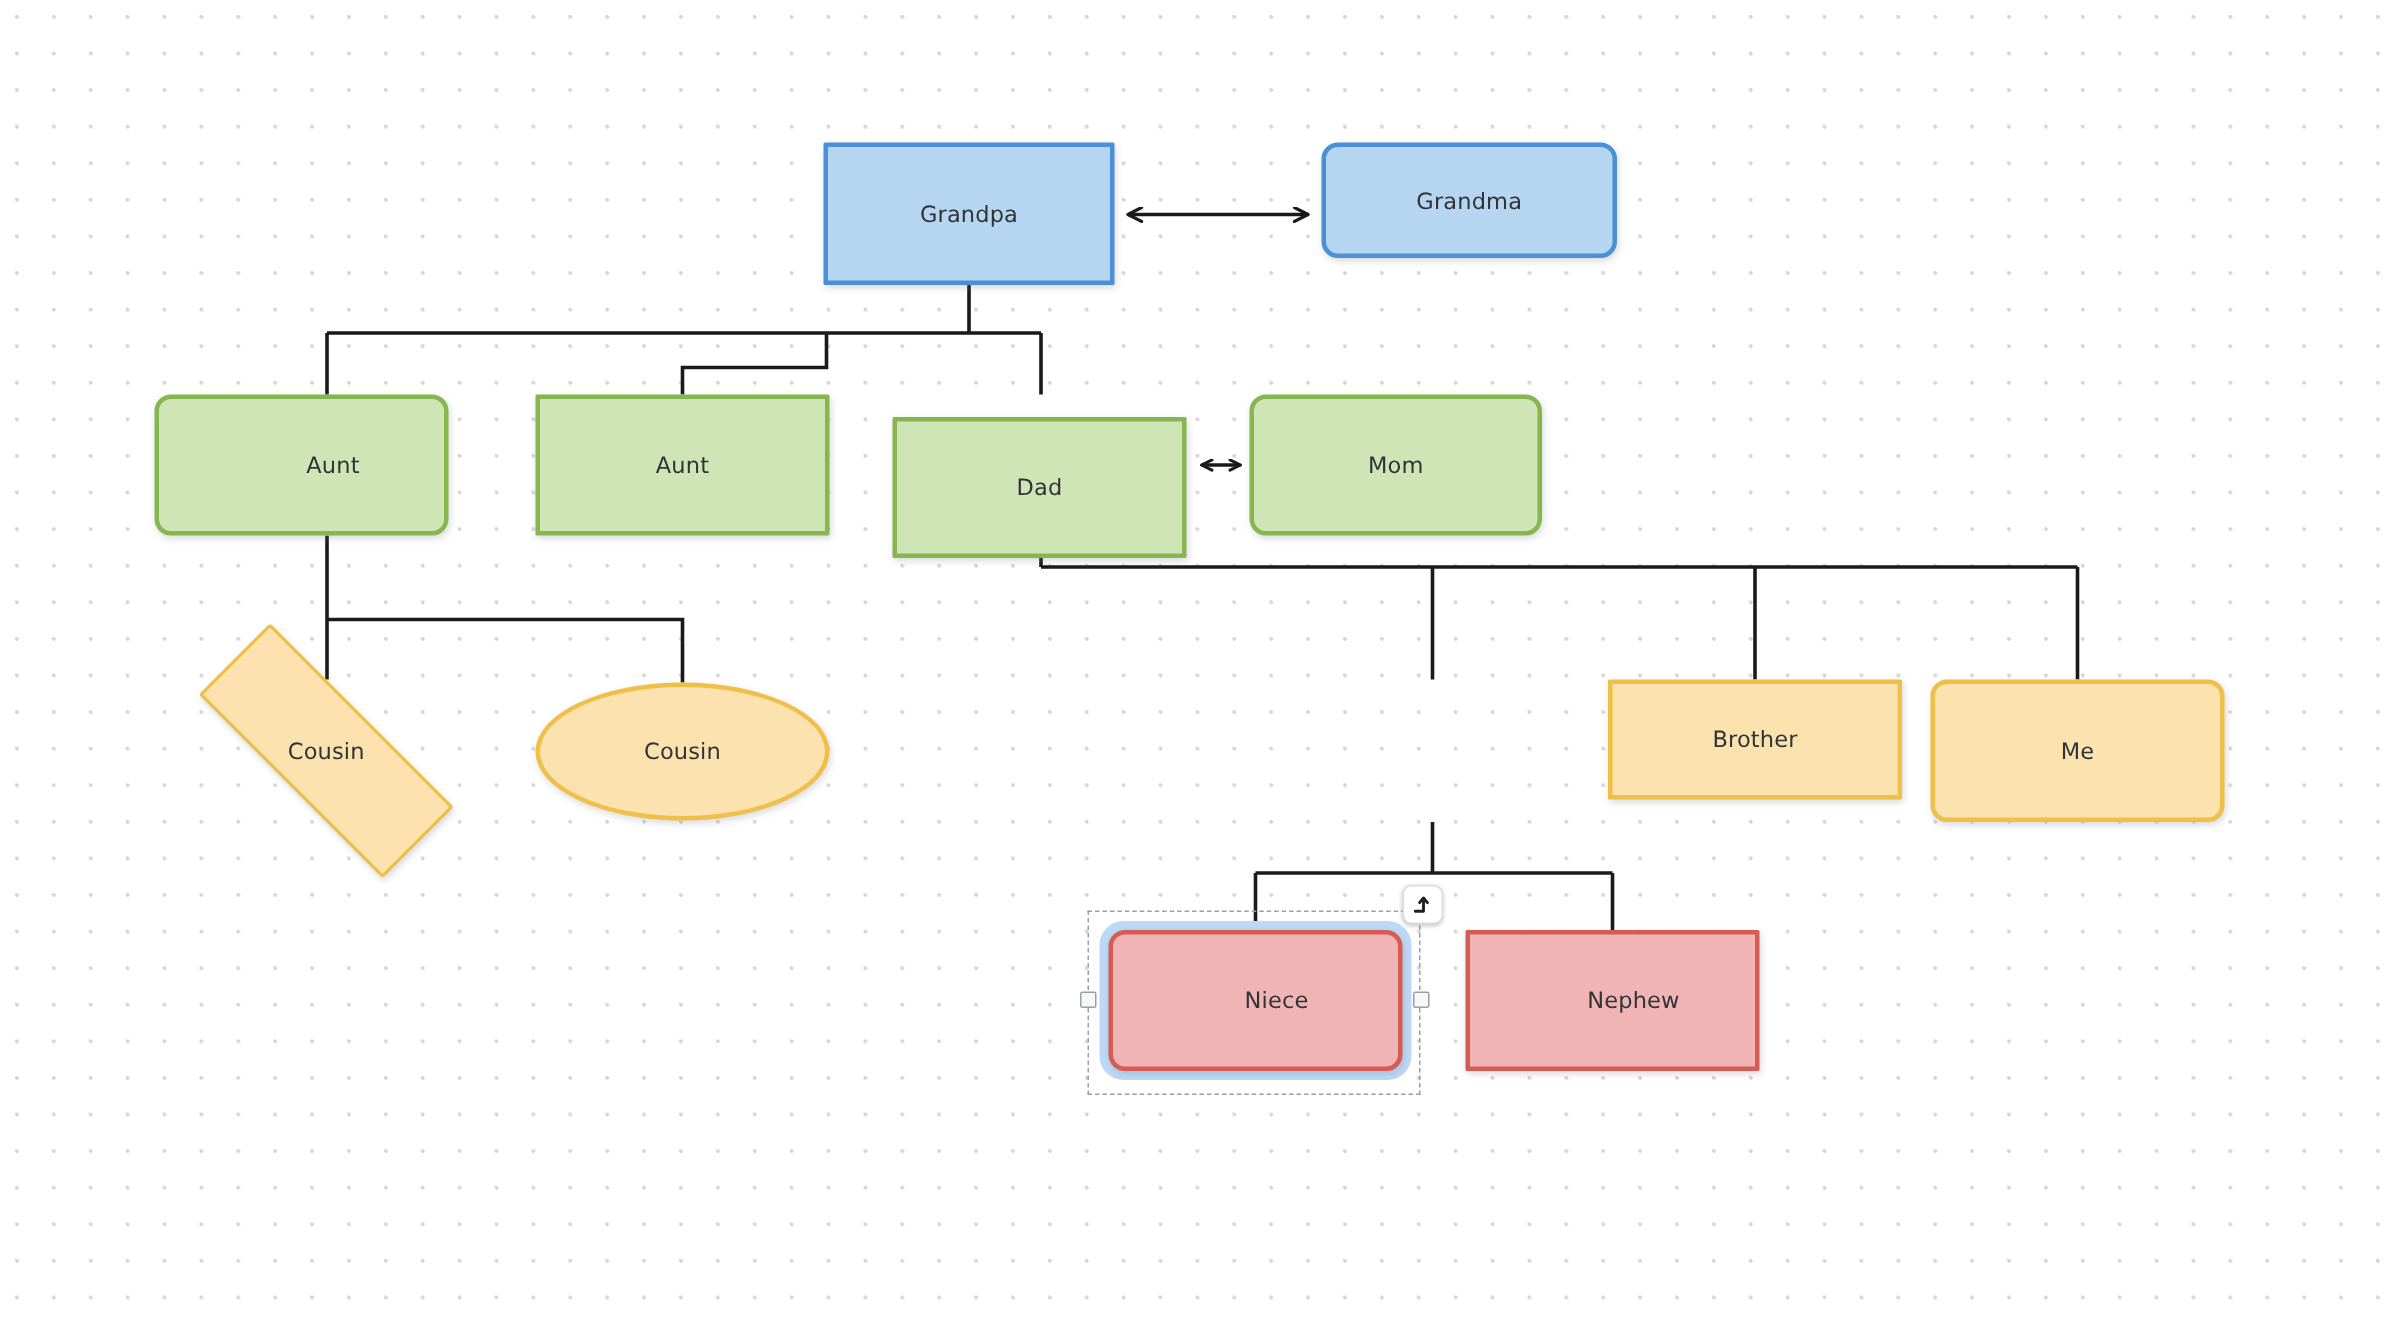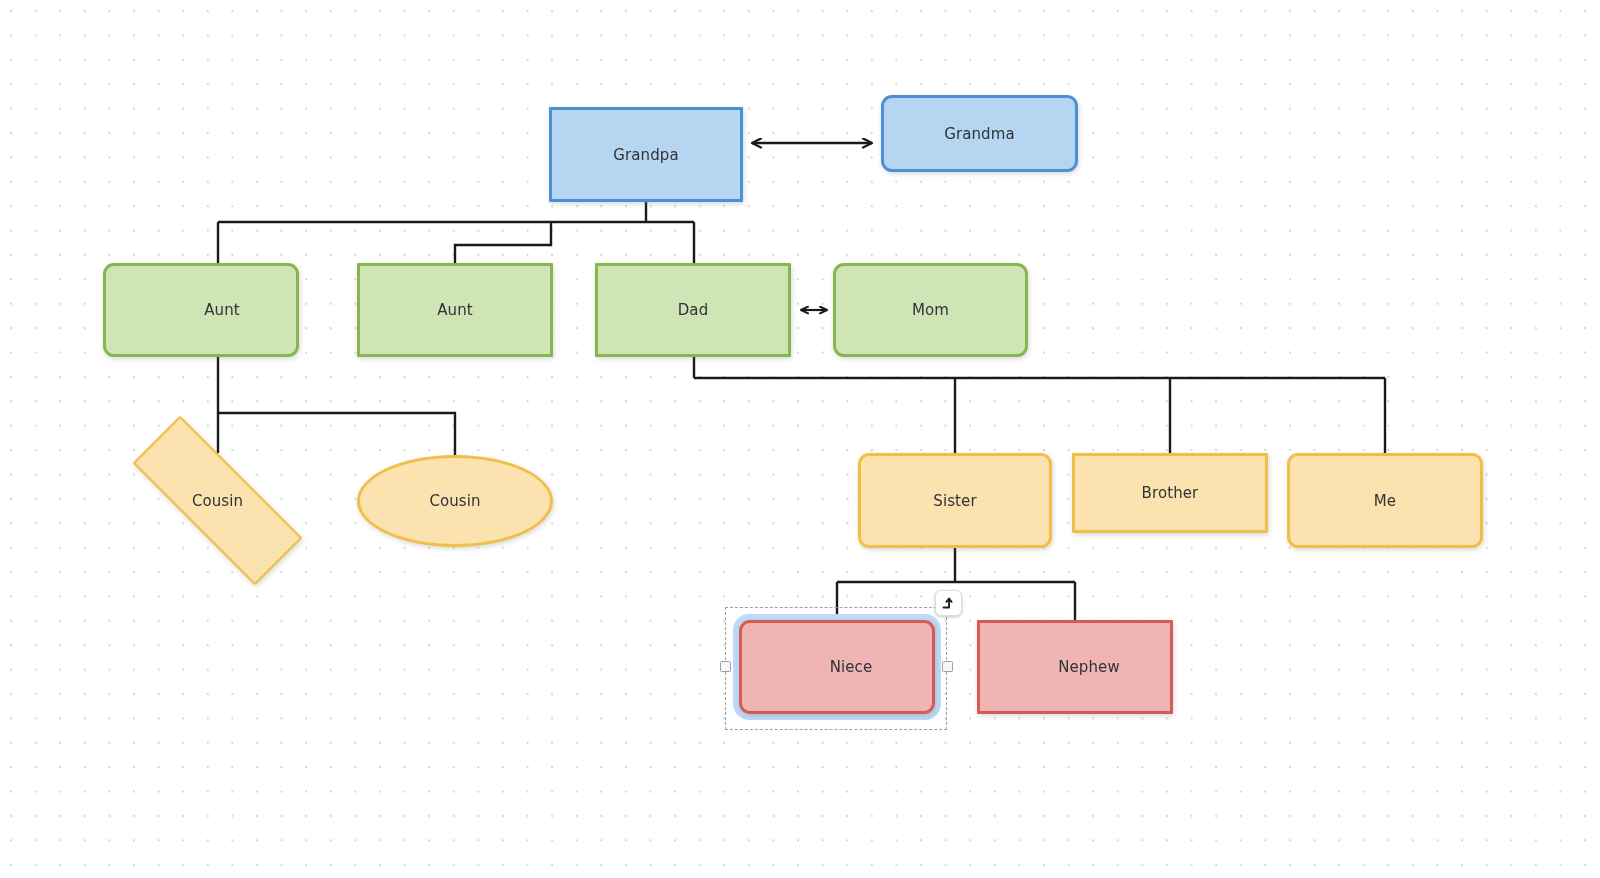"Grandpa" div.node { top: 107px -> 95px }
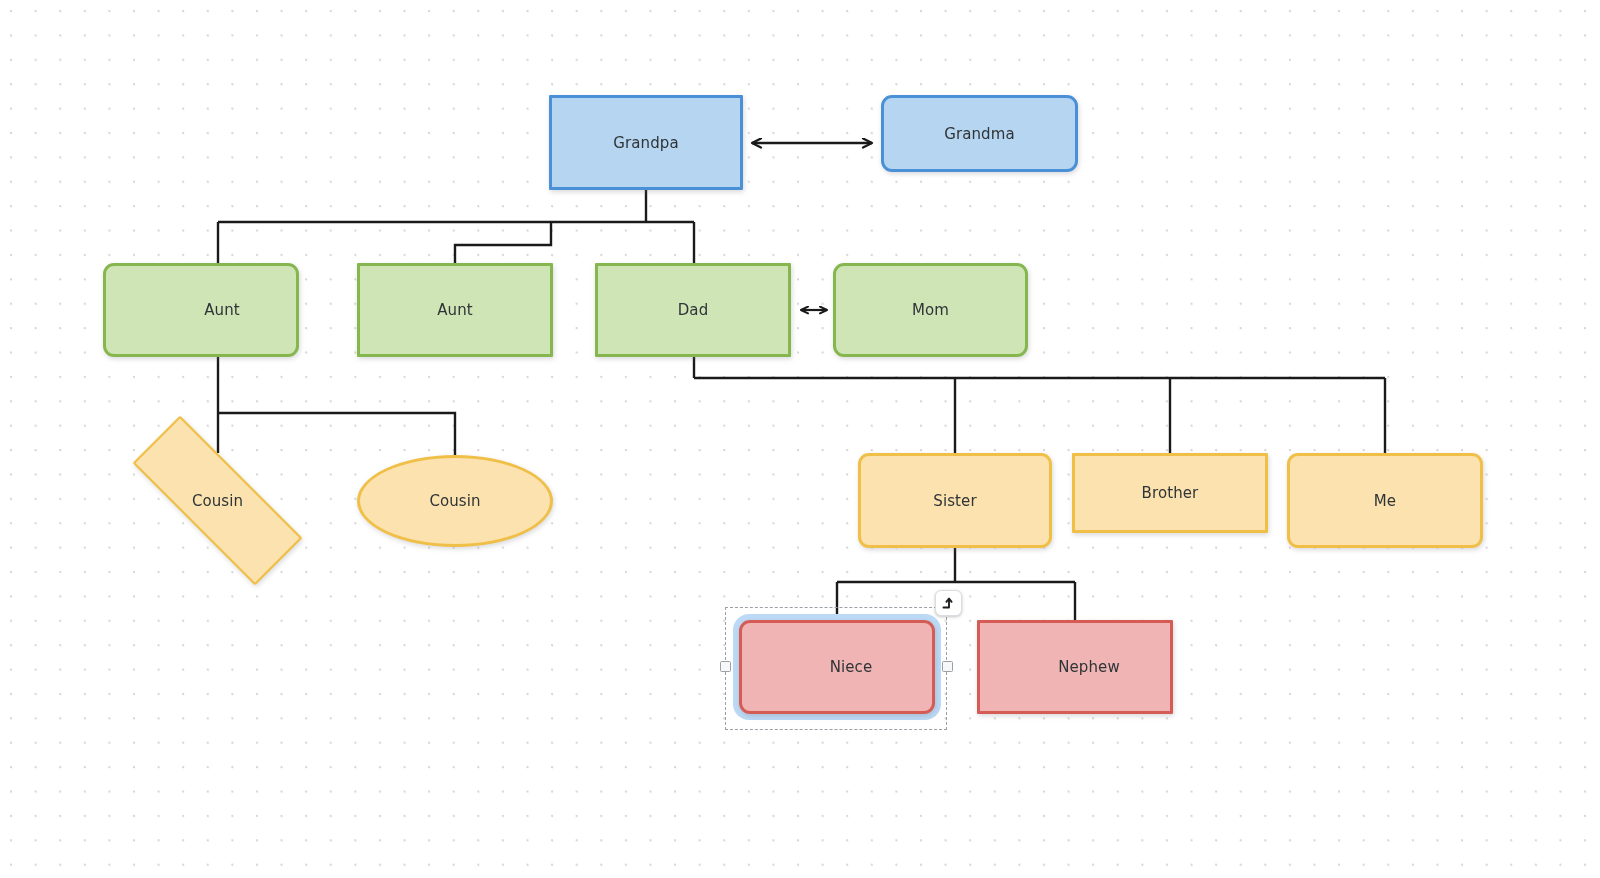"Dad" div.node { top: 263px -> 278px }
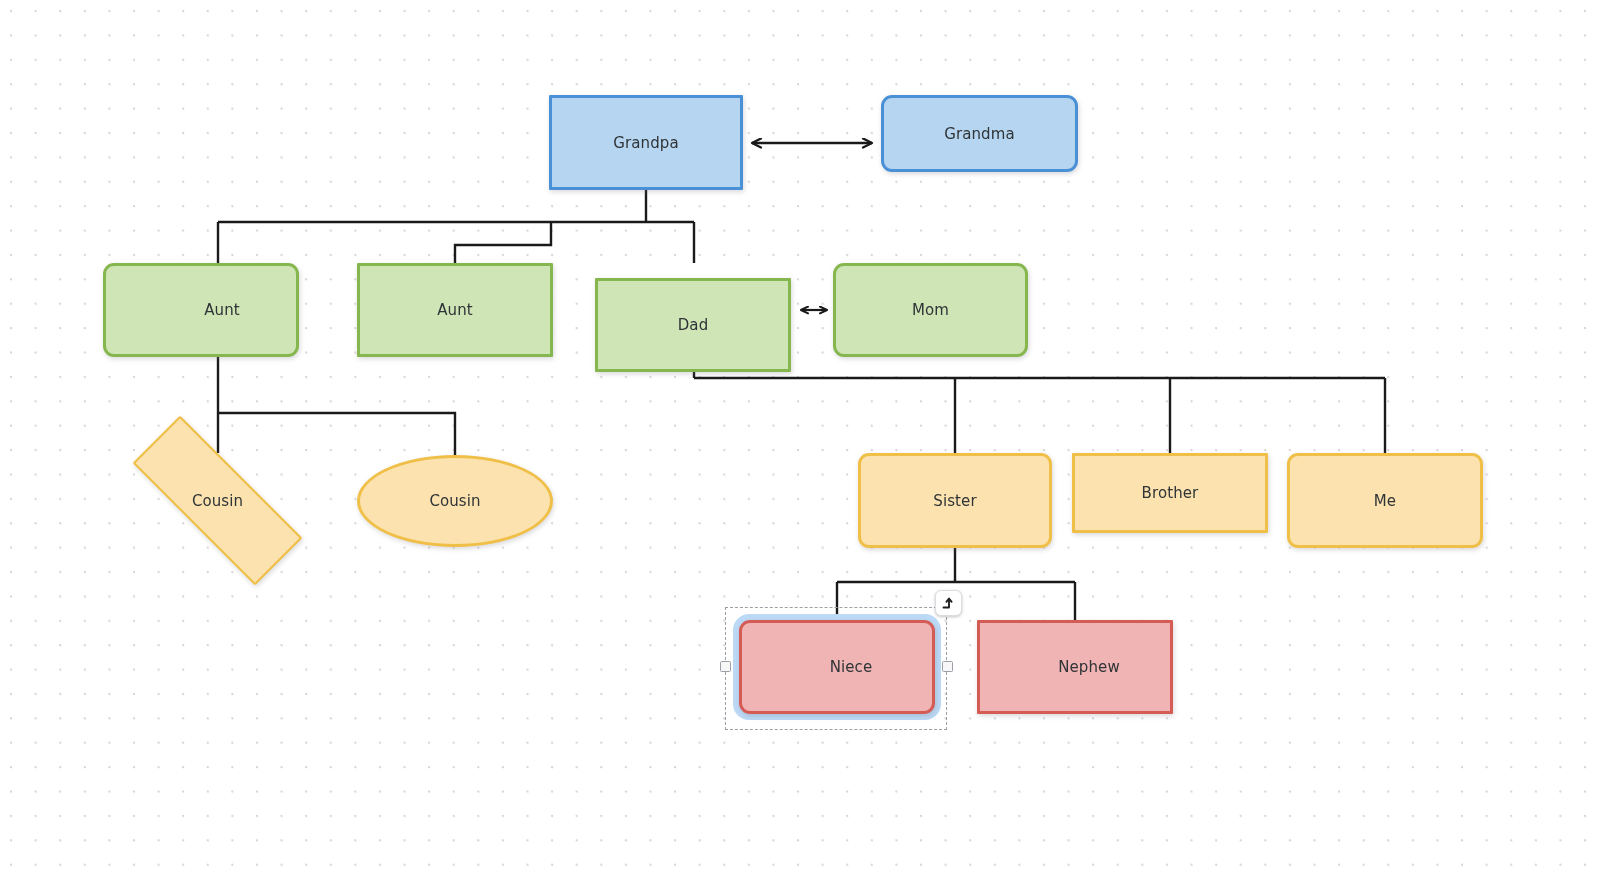"Sister" div.node { html: <div> <span>Sister</span> </div> -> none }
